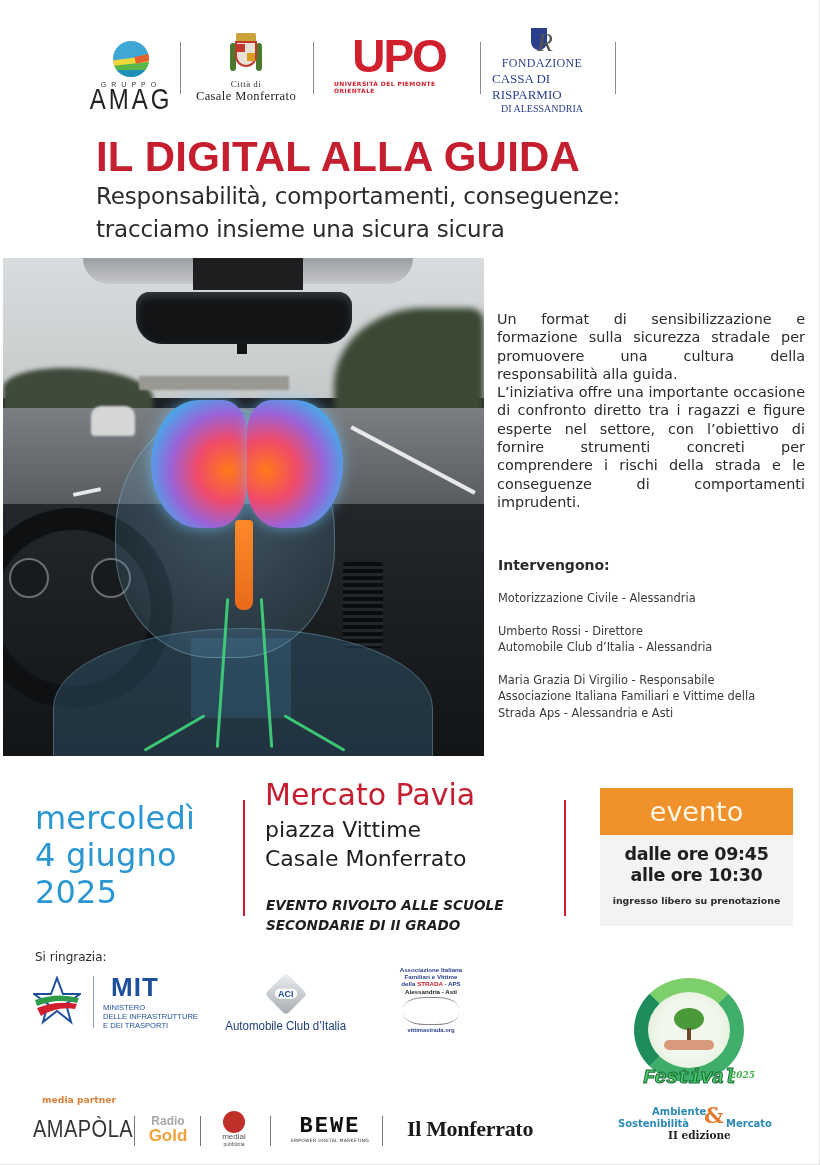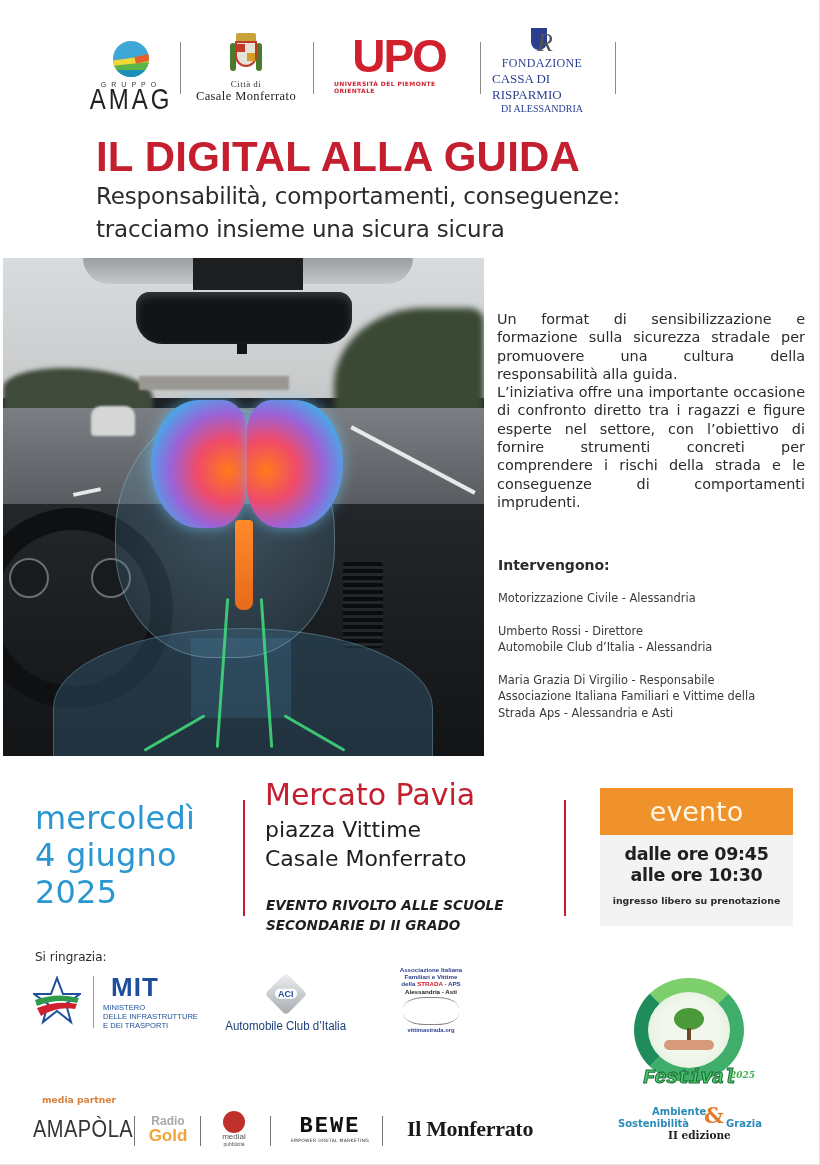"Grazia" div.a3 { text: Grazia -> Mercato }
